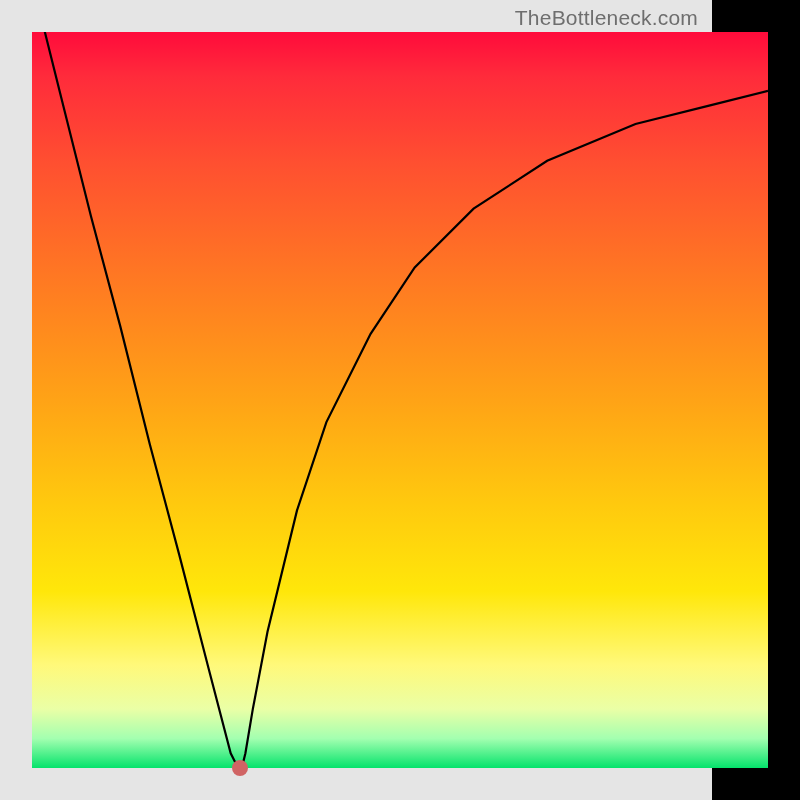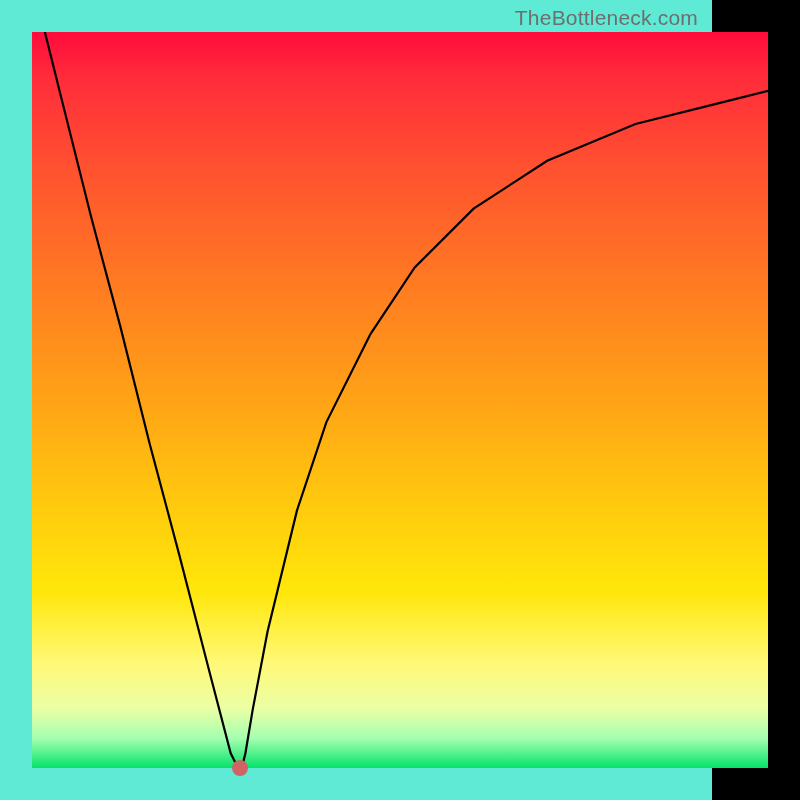"TheBottleneck.com" .frame { background: #5eead4 -> #e5e5e5 }
